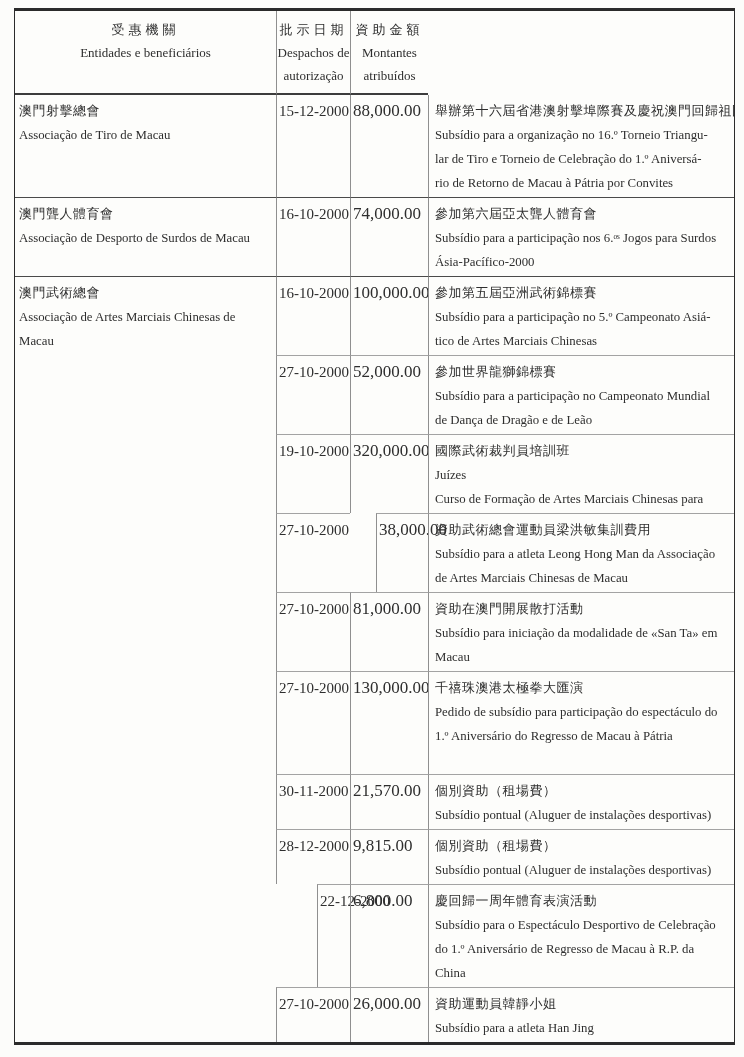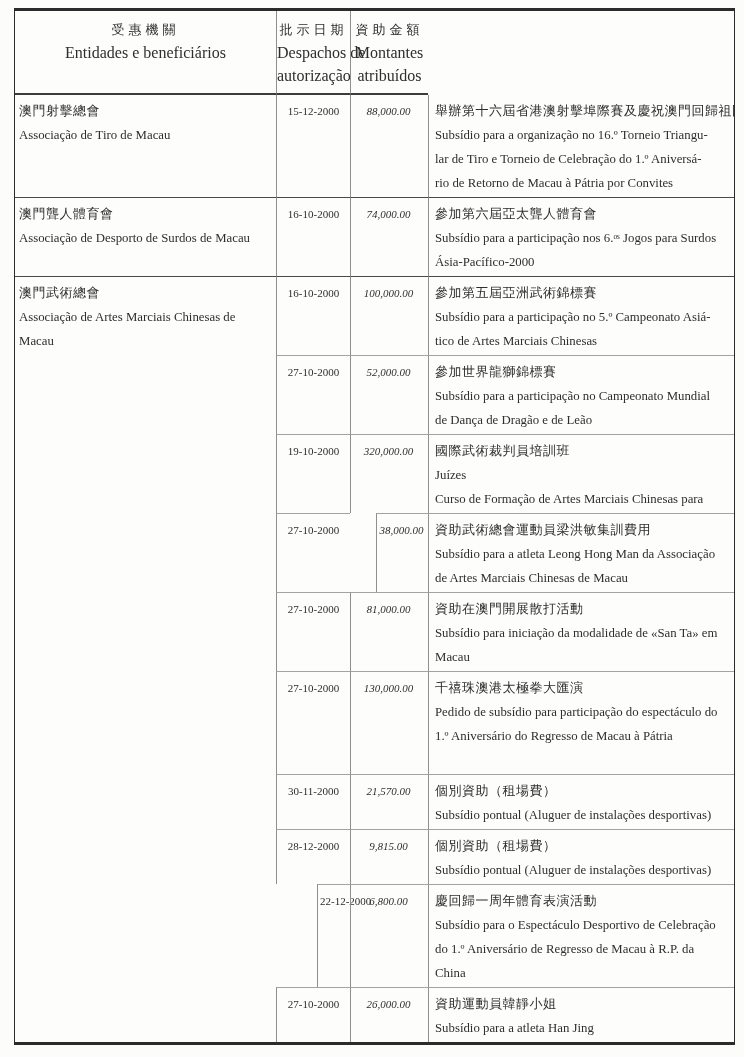"Entidades e beneficiários" .hdr .pt-line { font-size: 16px -> 13px }
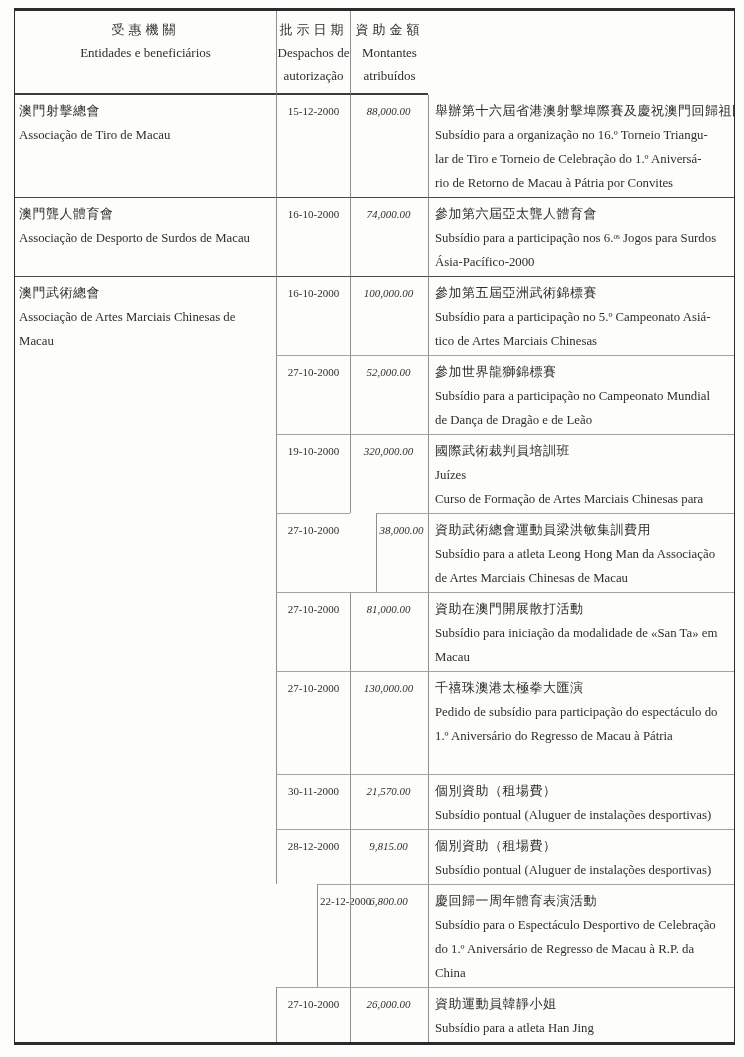"15-12-2000" .date-cell { font-size: 11px -> 15px }
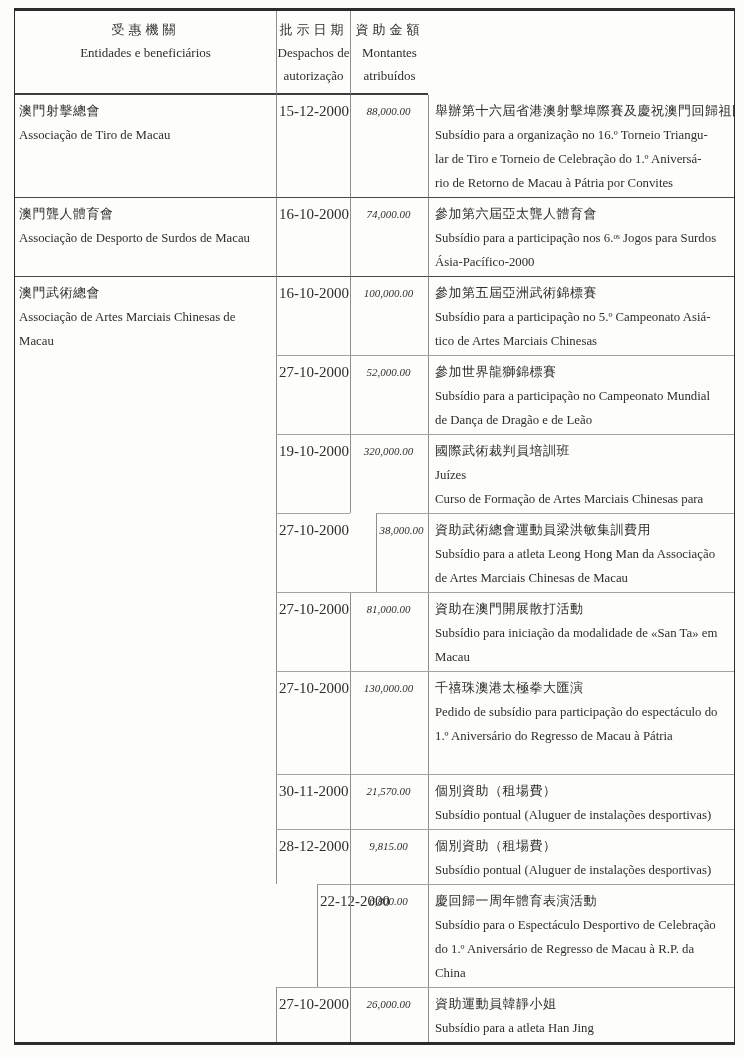"88,000.00" .amount-cell { font-size: 11px -> 17px; font-style: italic -> none; text-align: center -> left }
